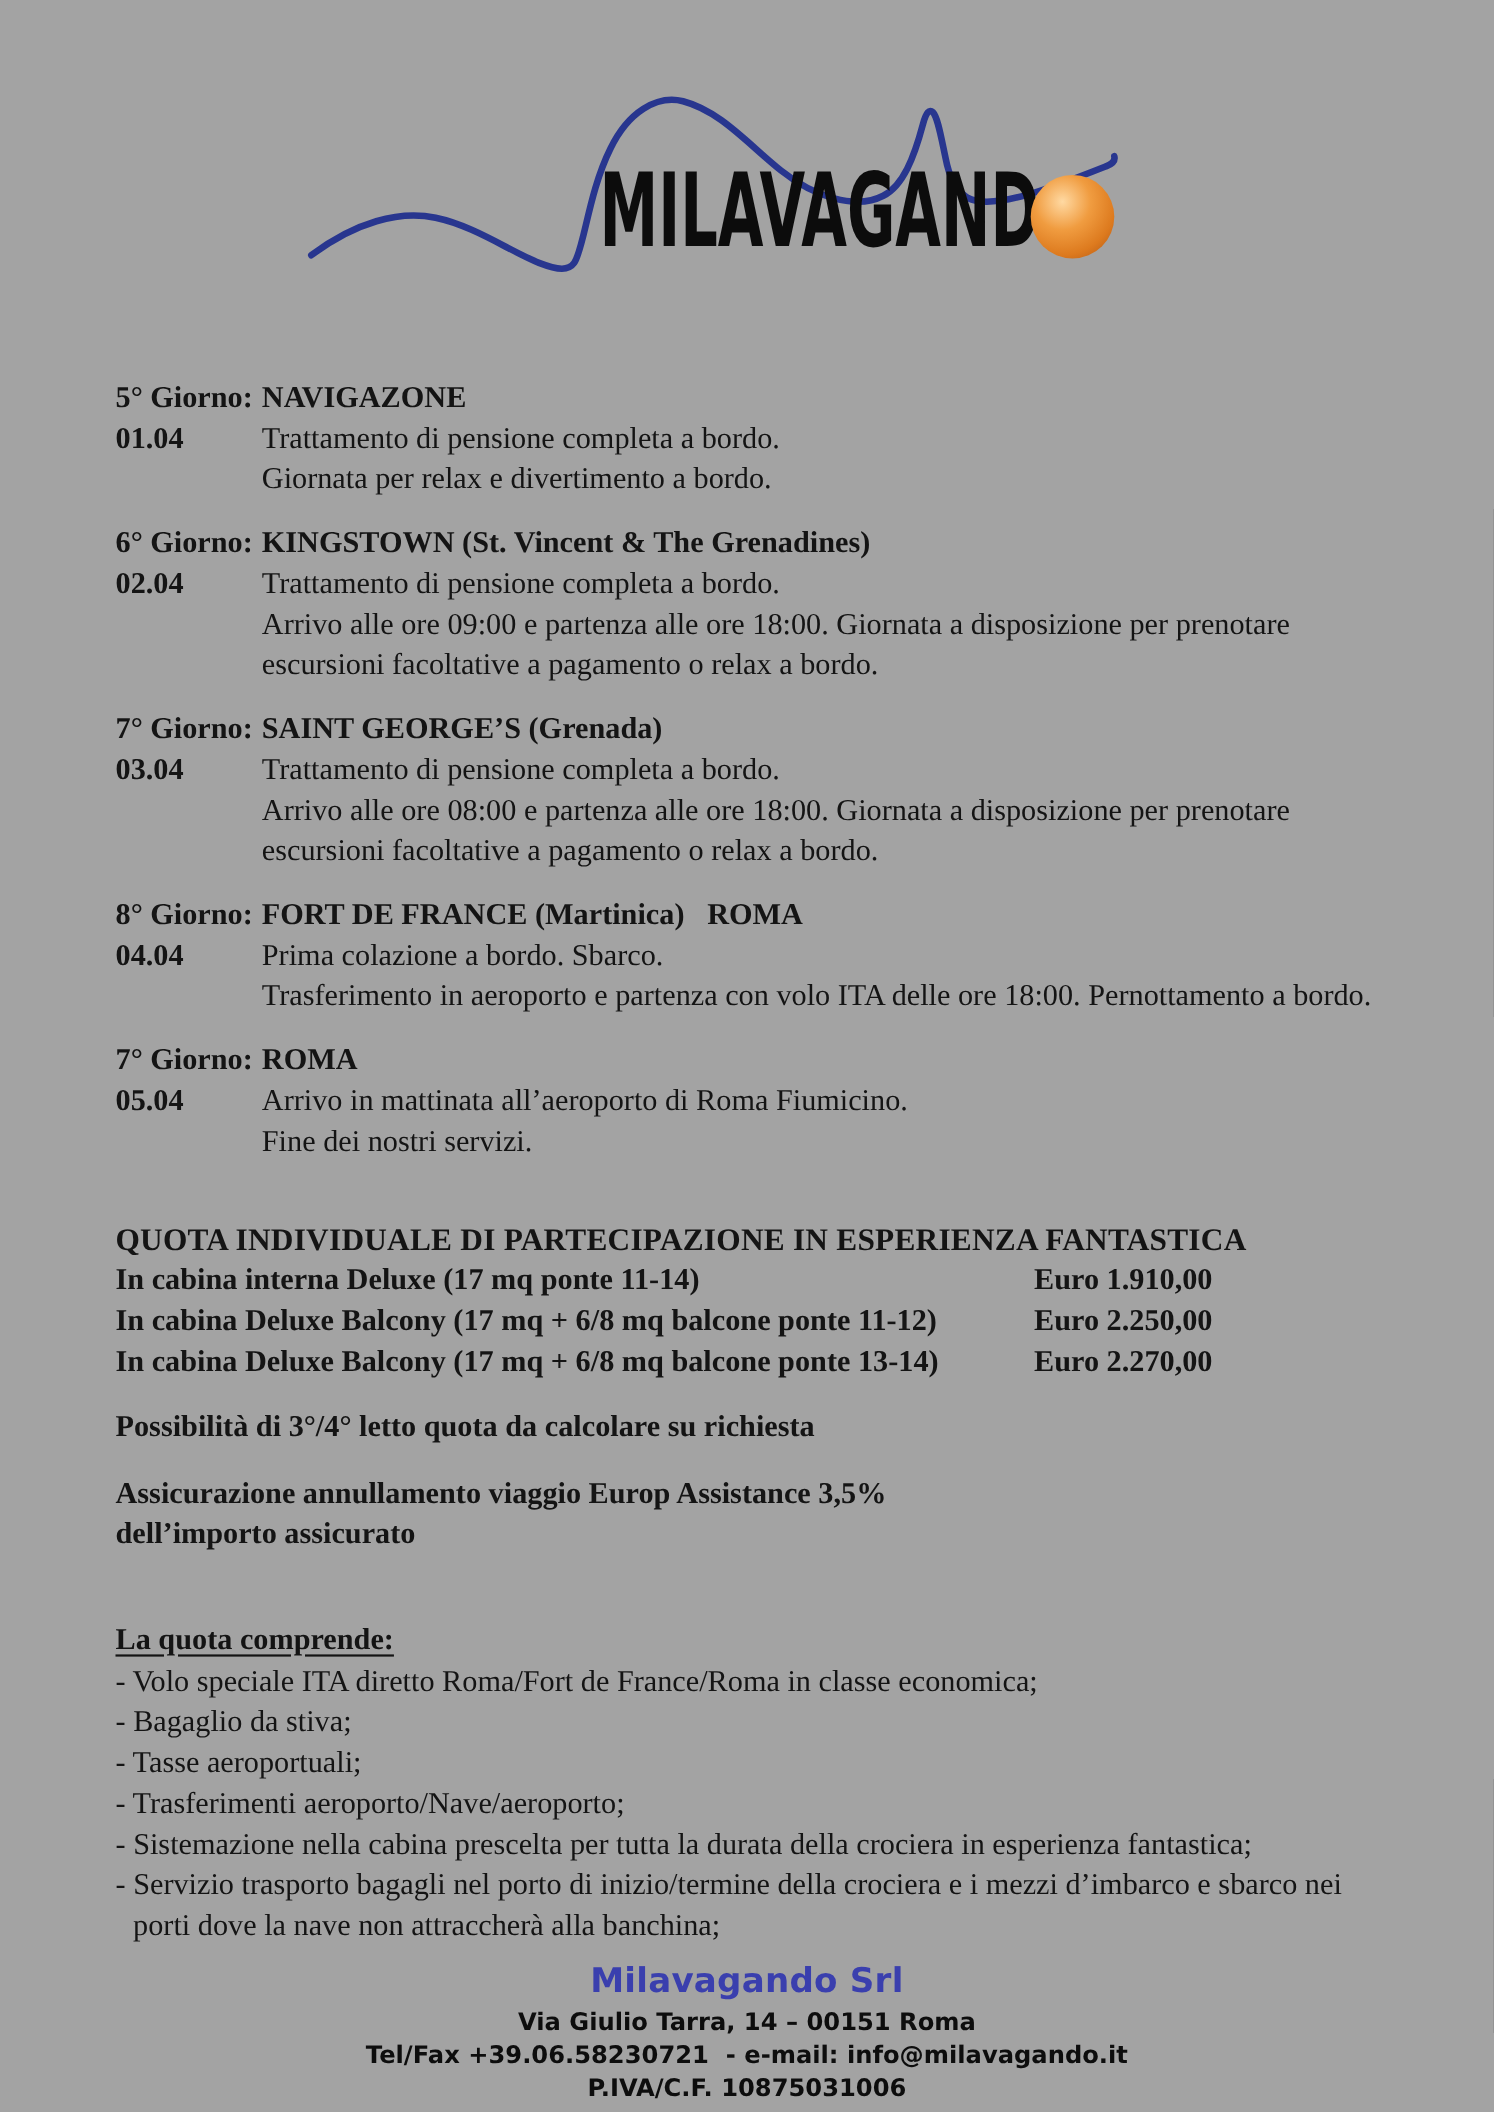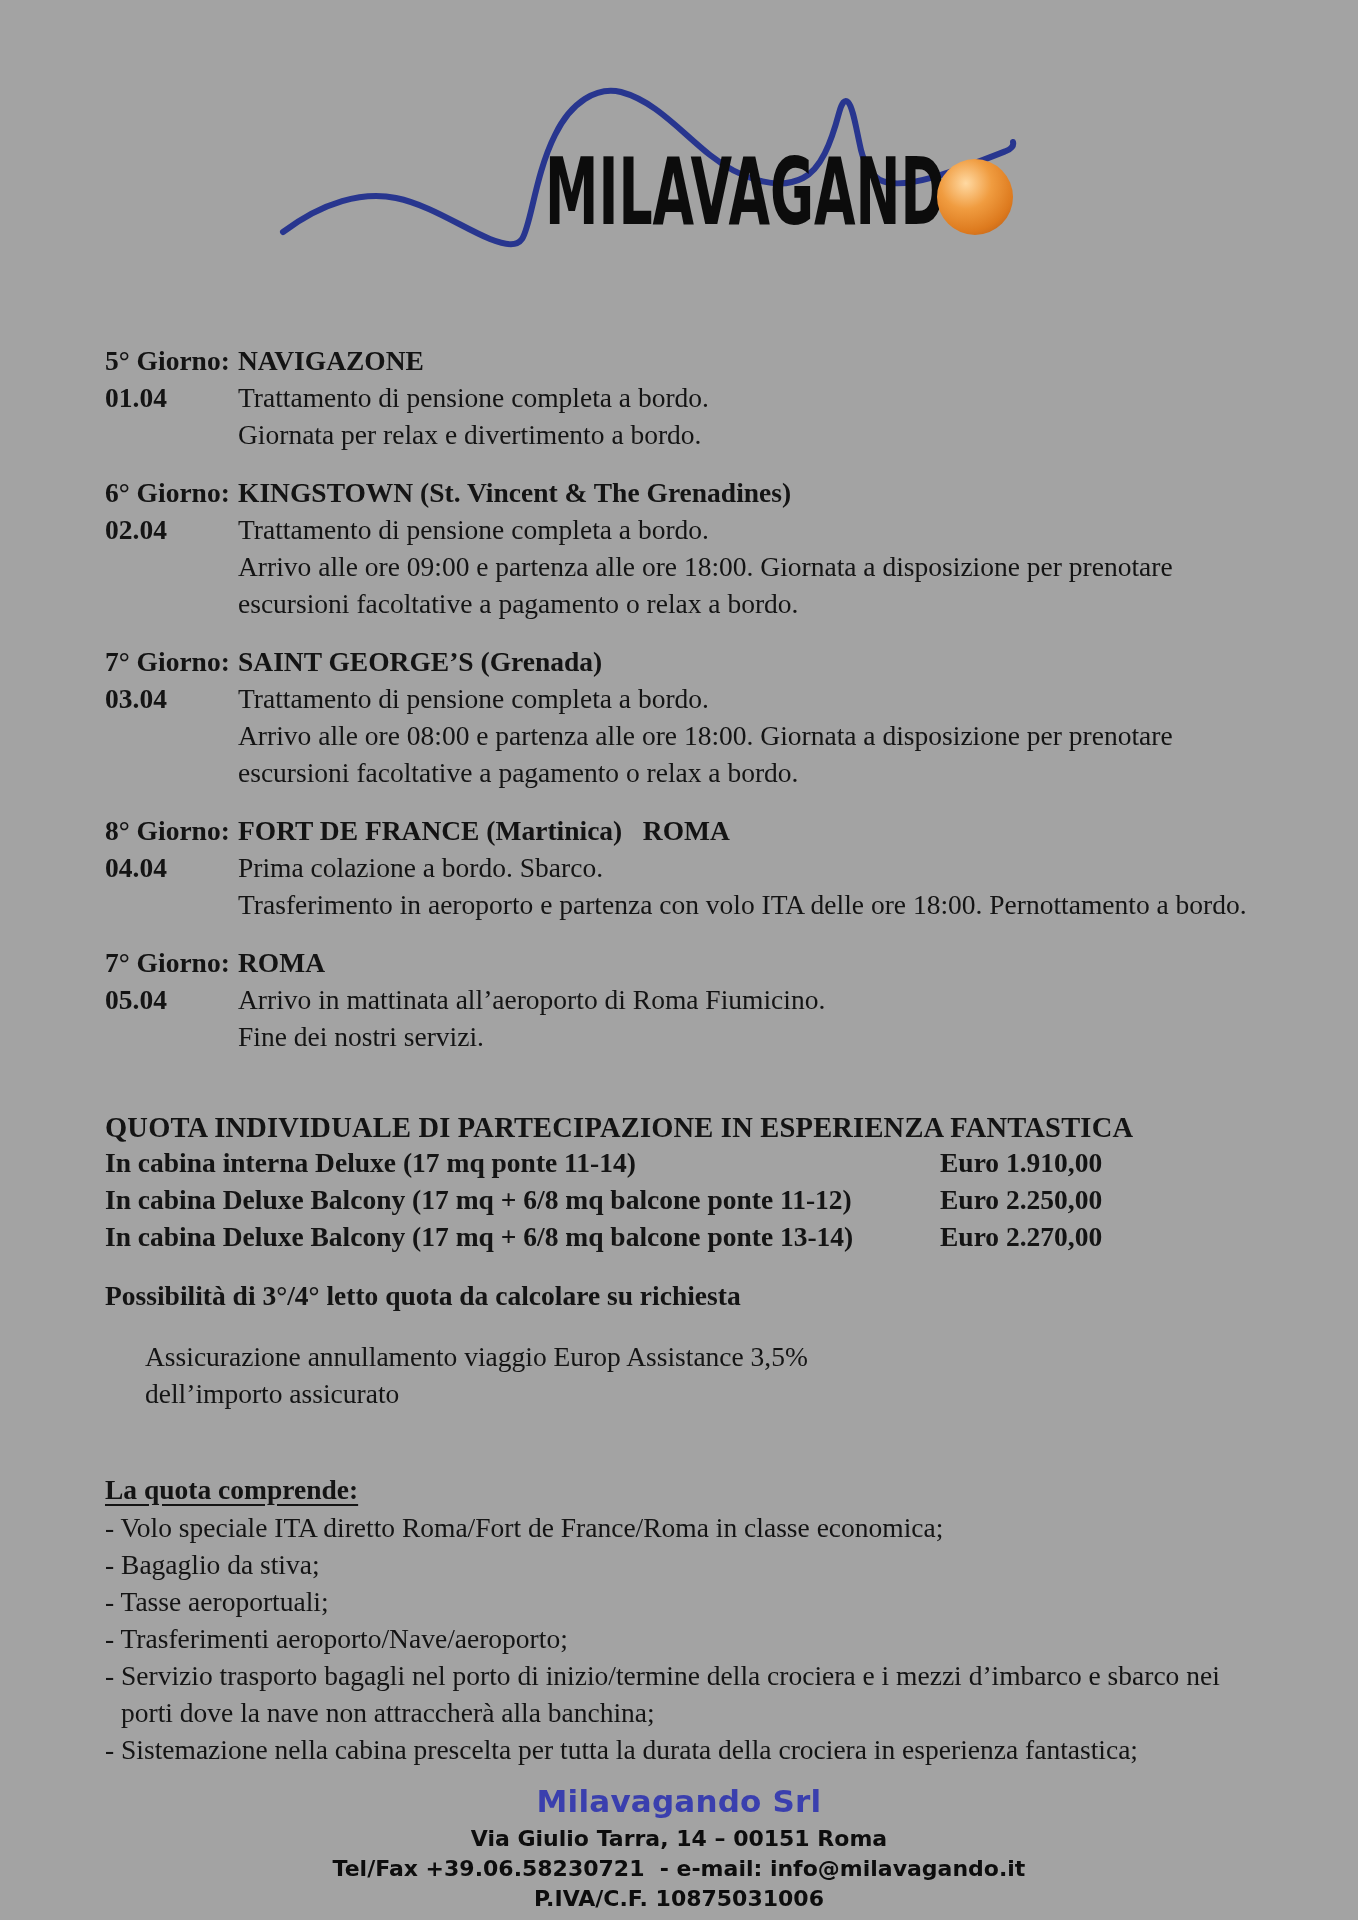"Assicurazione annullamento viaggio Europ" .insurance { font-weight: normal -> bold; margin-left: 40px -> none }
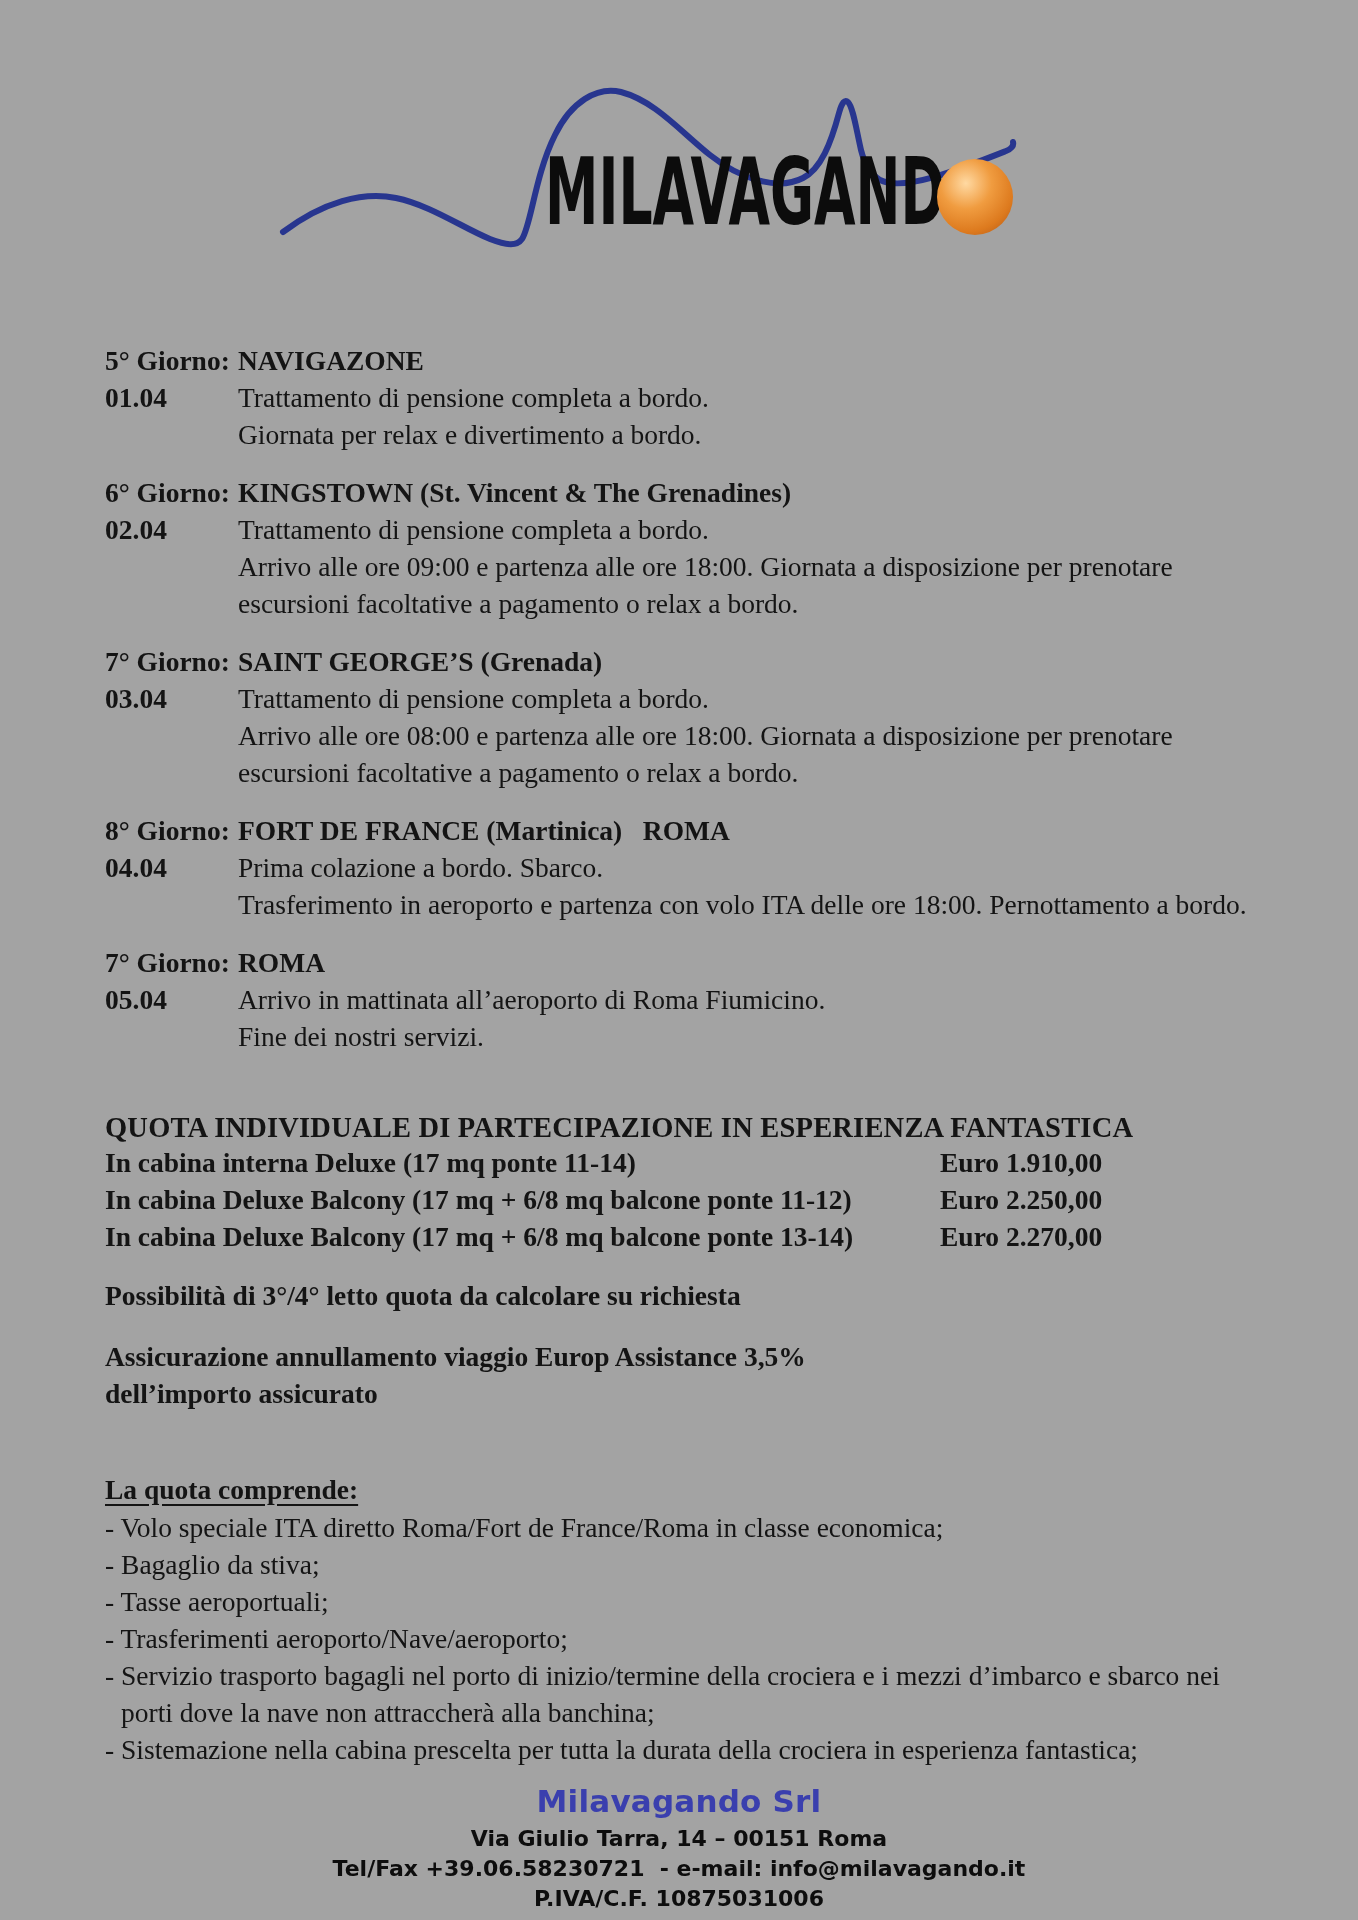"- Servizio trasporto bagagli nel" div.include-item { order: before "- Sistemazione nella cabina prescelta" -> after "- Sistemazione nella cabina prescelta" }
